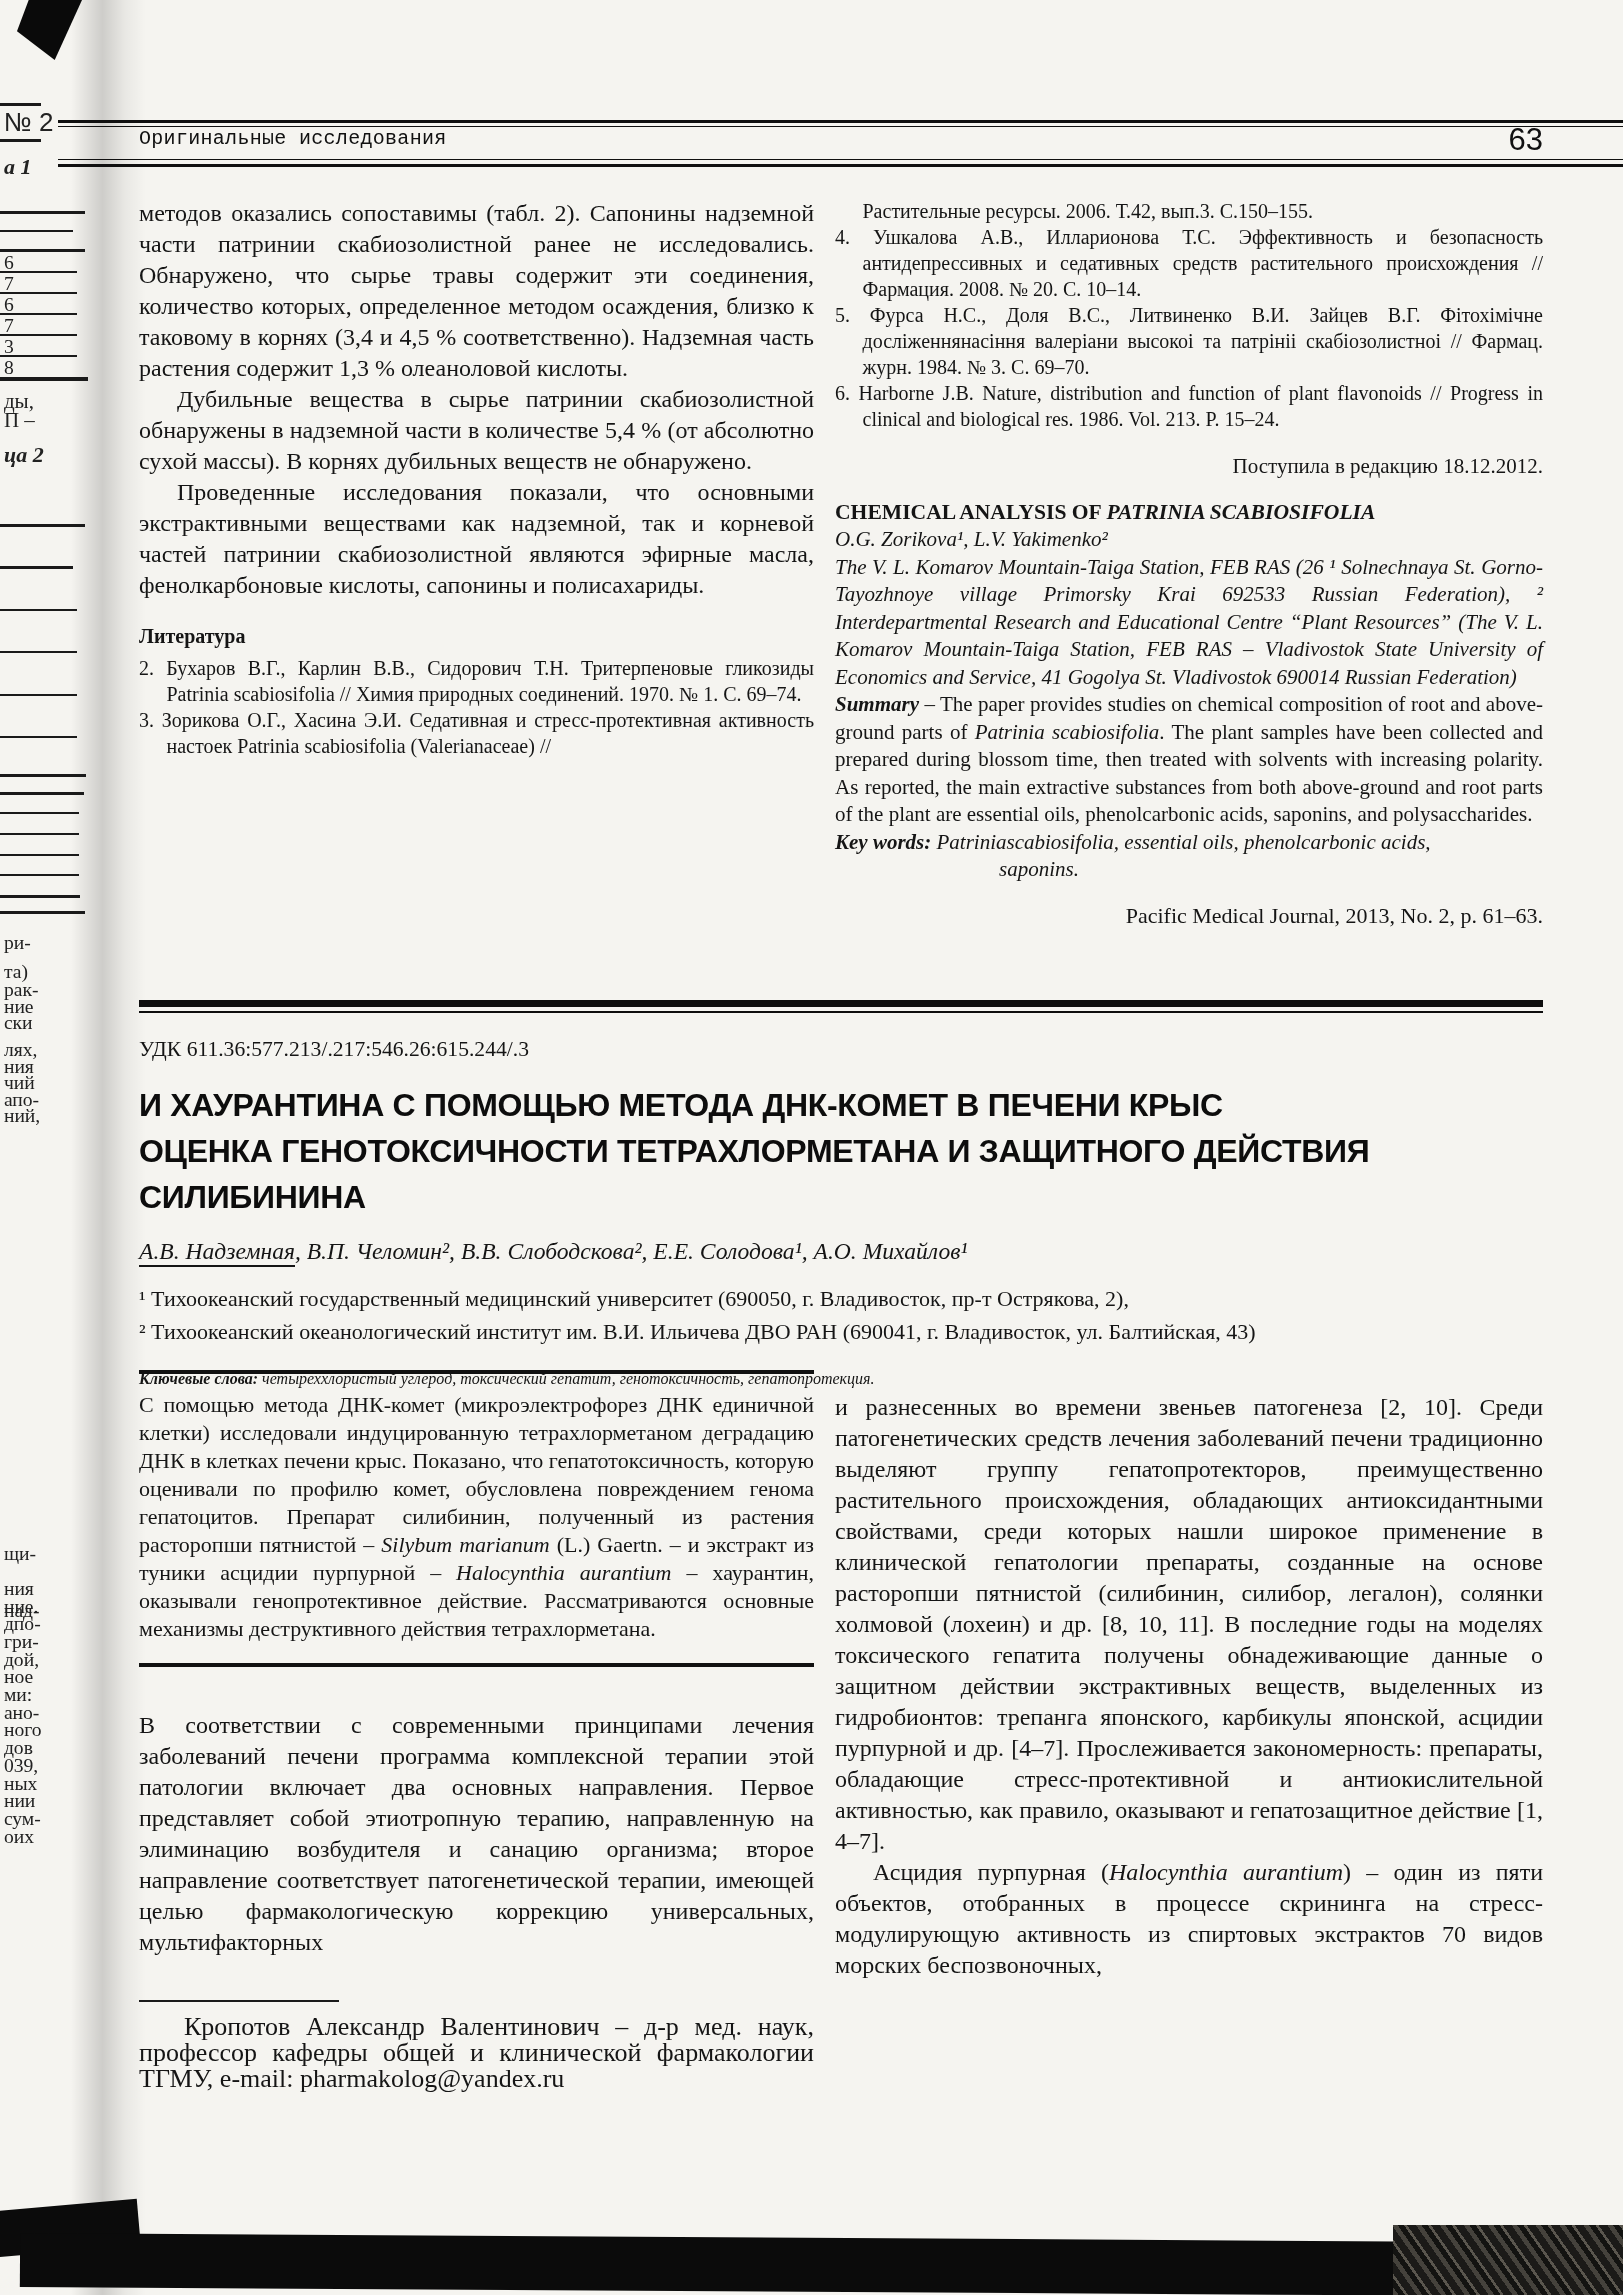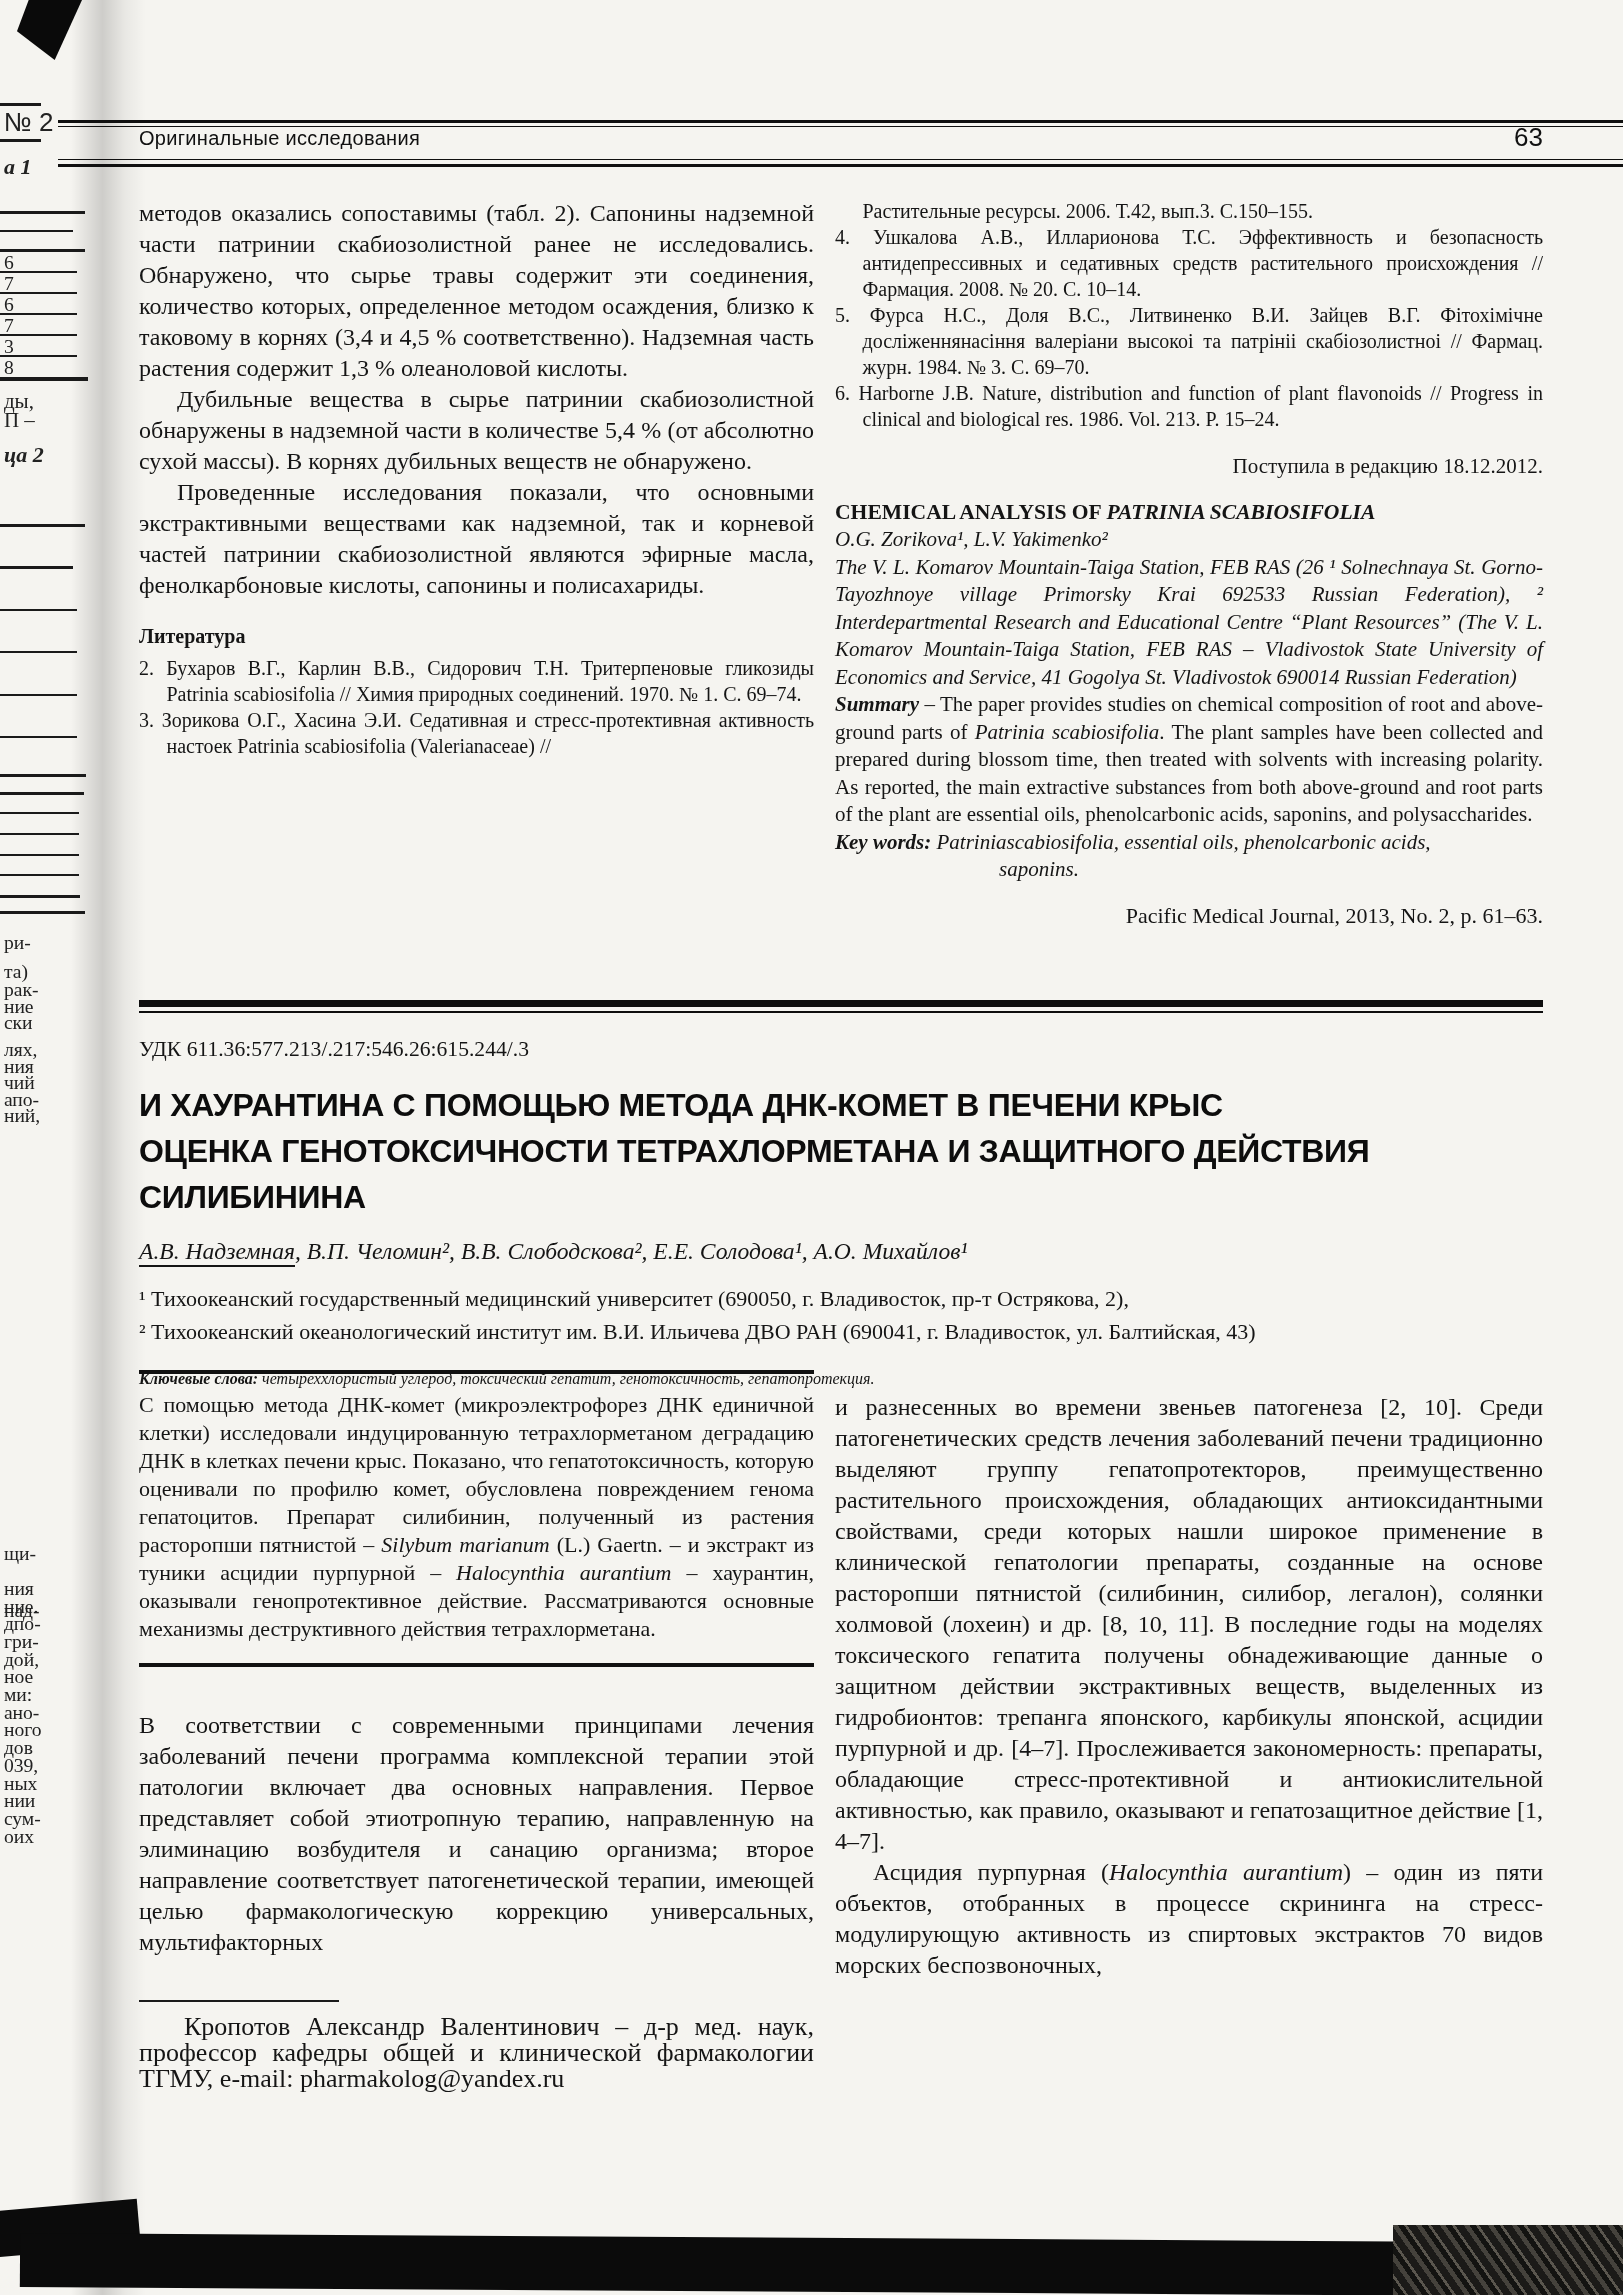"Оригинальные исследования" .header-title { font-family: Liberation Sans, sans-serif -> Liberation Mono, monospace }
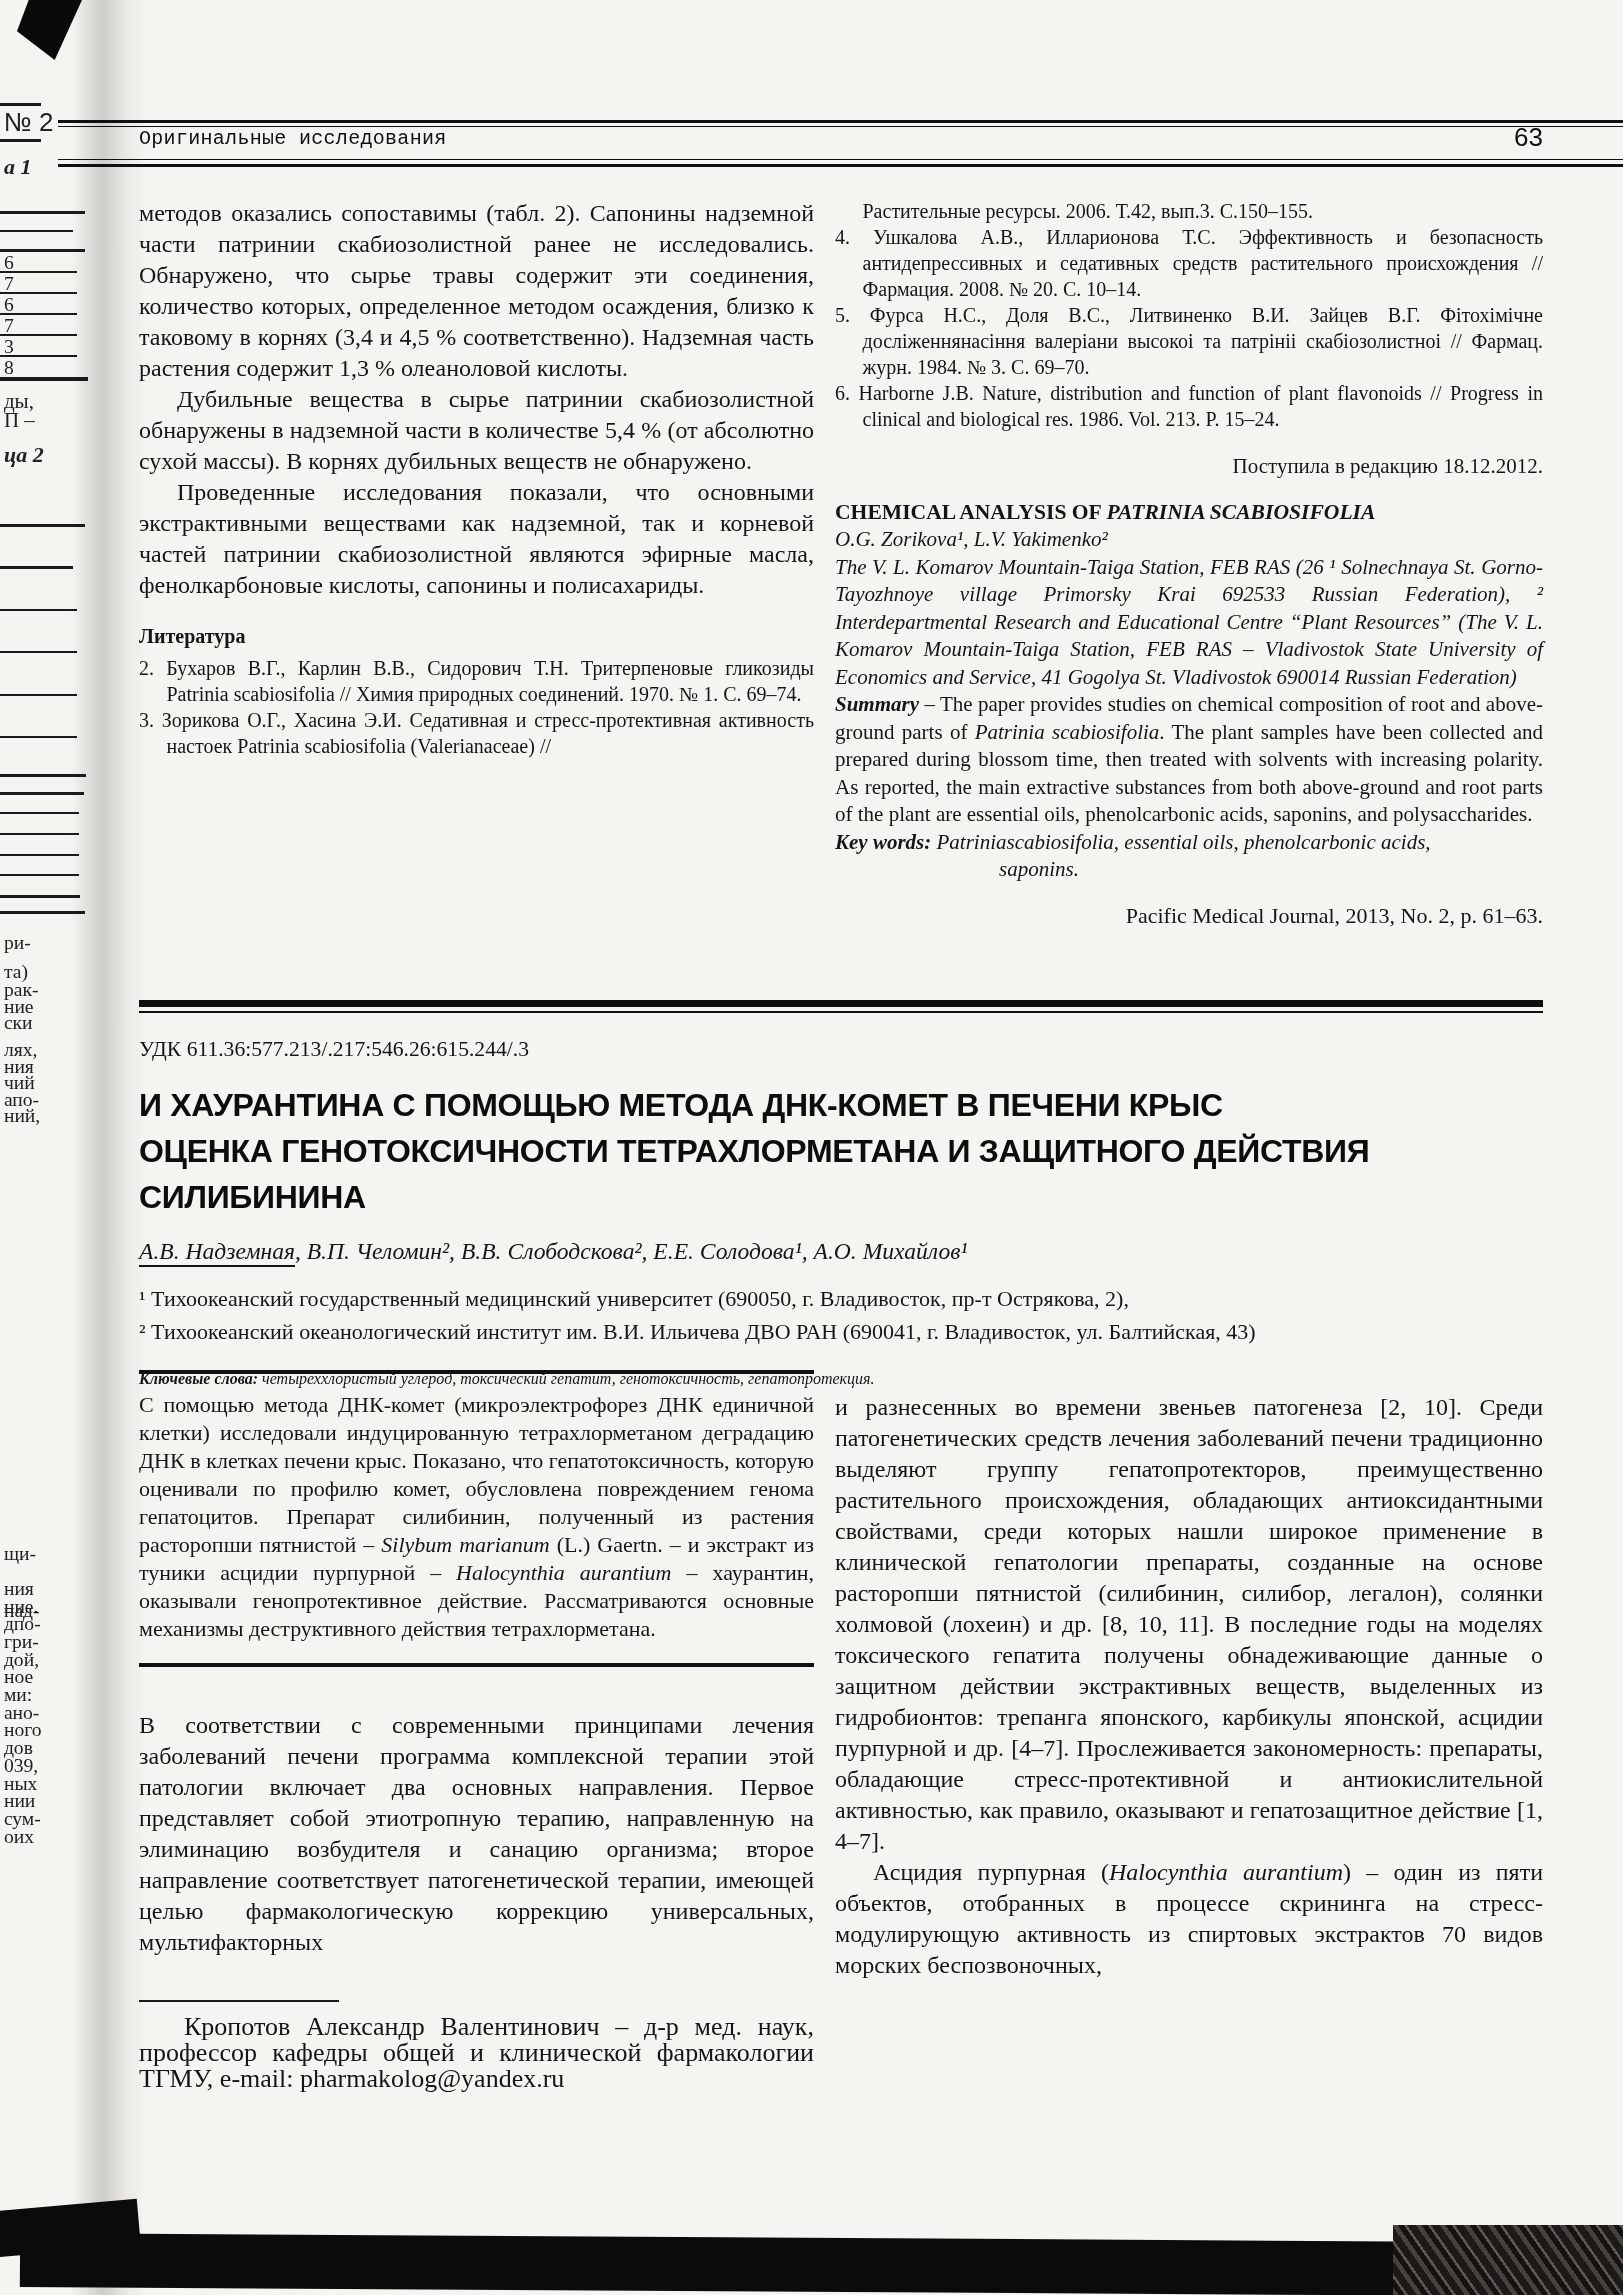"63" .page-number { font-size: 26px -> 31px }
